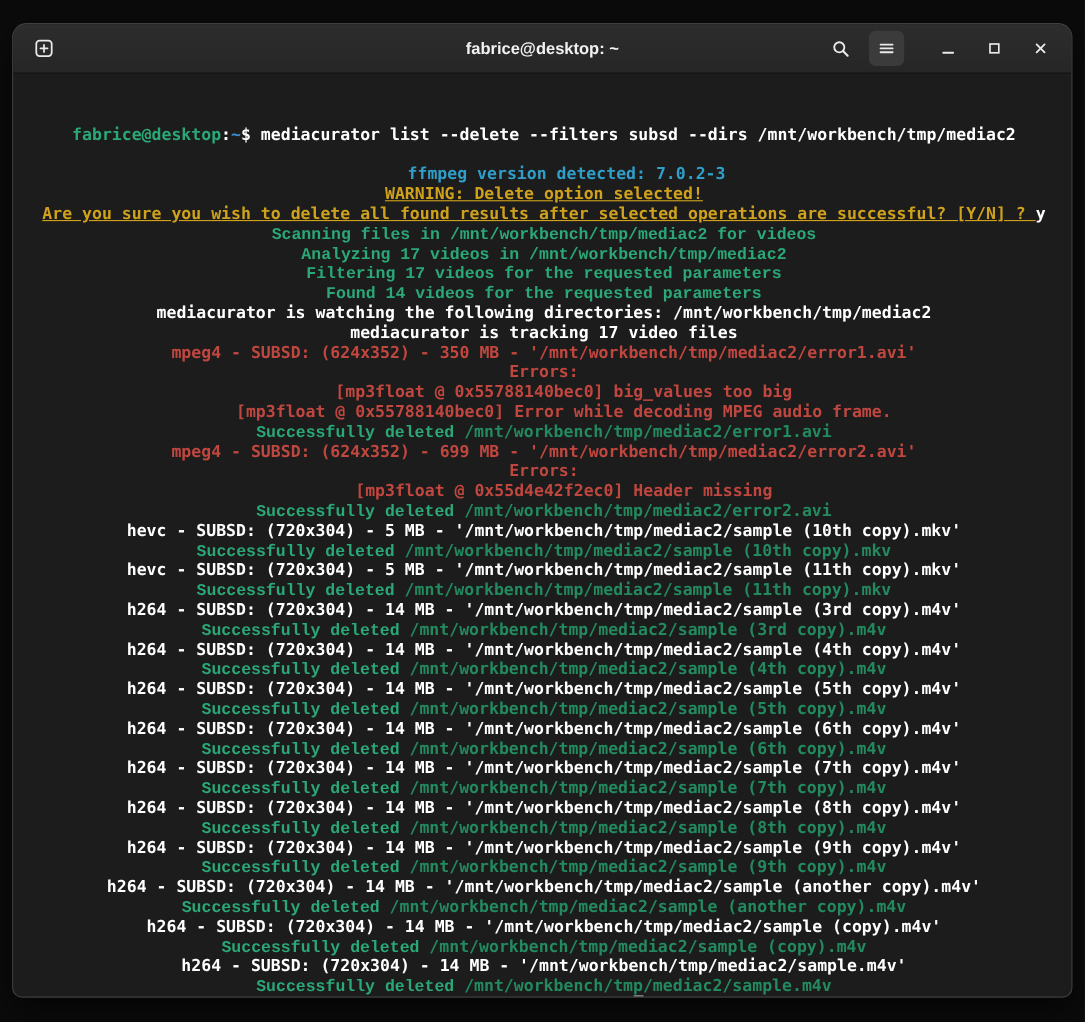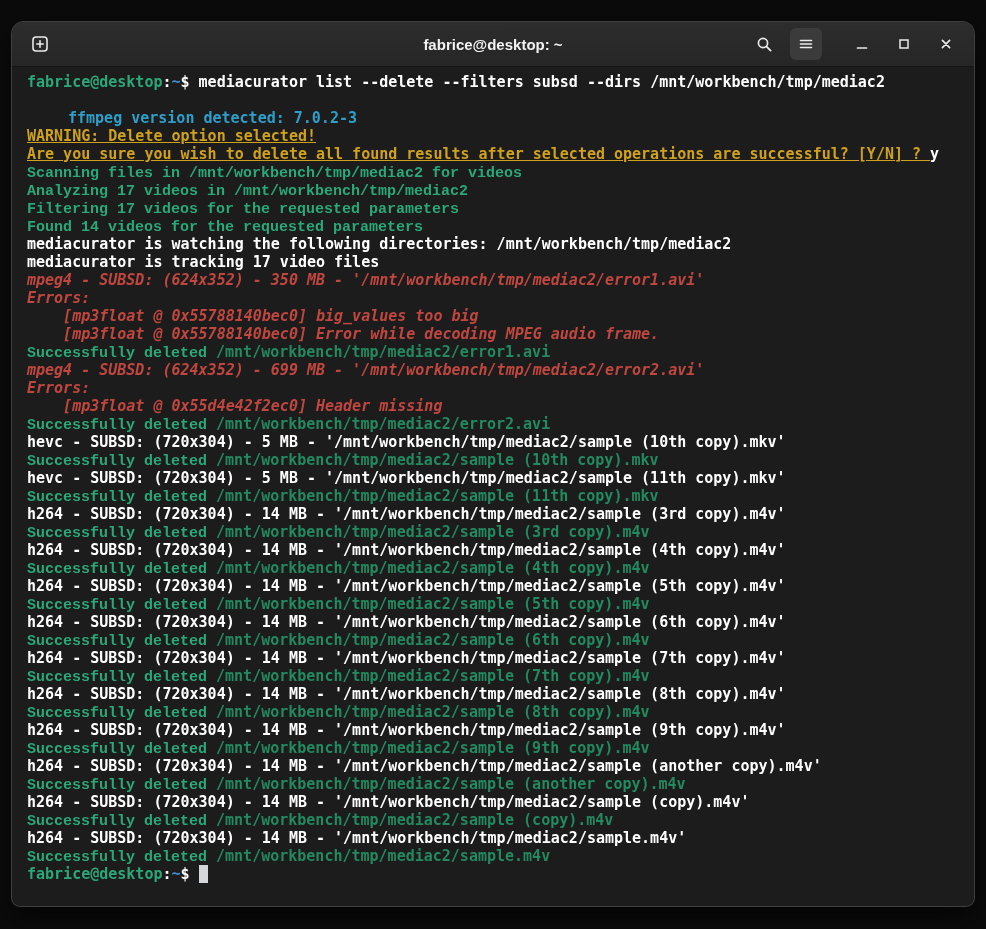"fabrice@desktop: ~" .window { gap: none -> 40px }
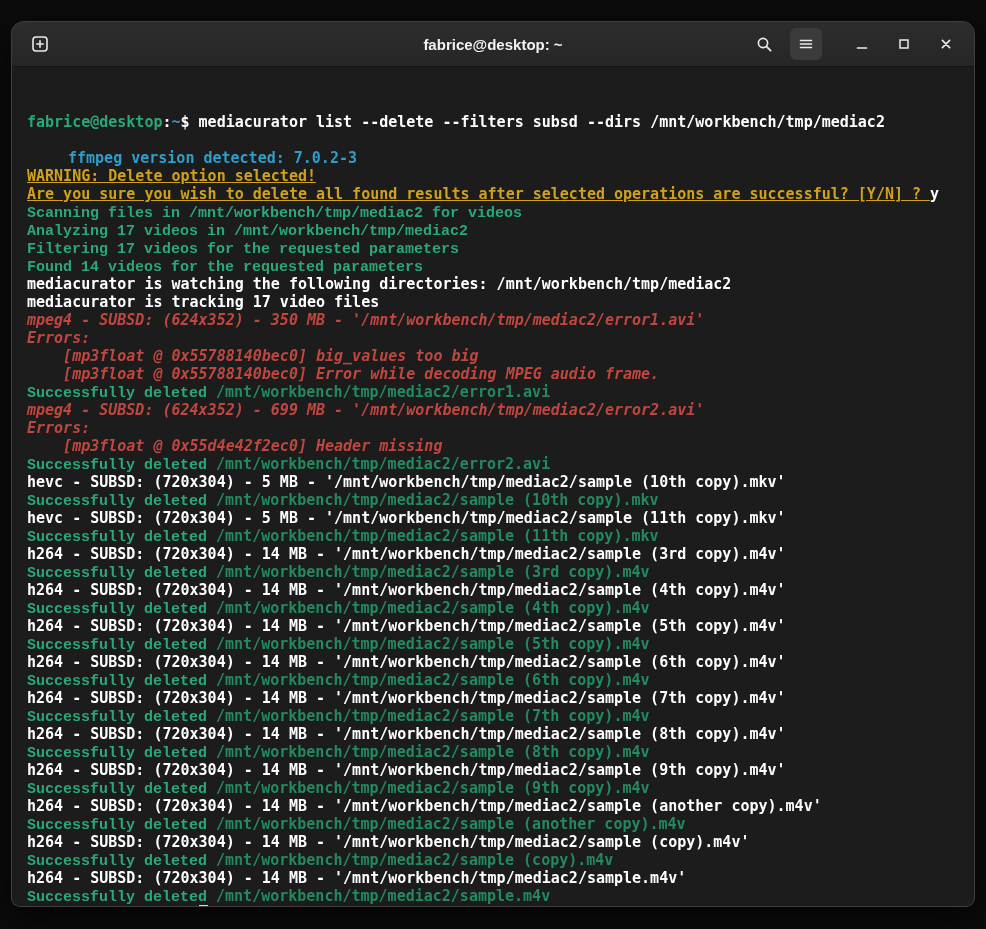"fabrice@desktop:~$ mediacurator list" .terminal { text-align: none -> center }
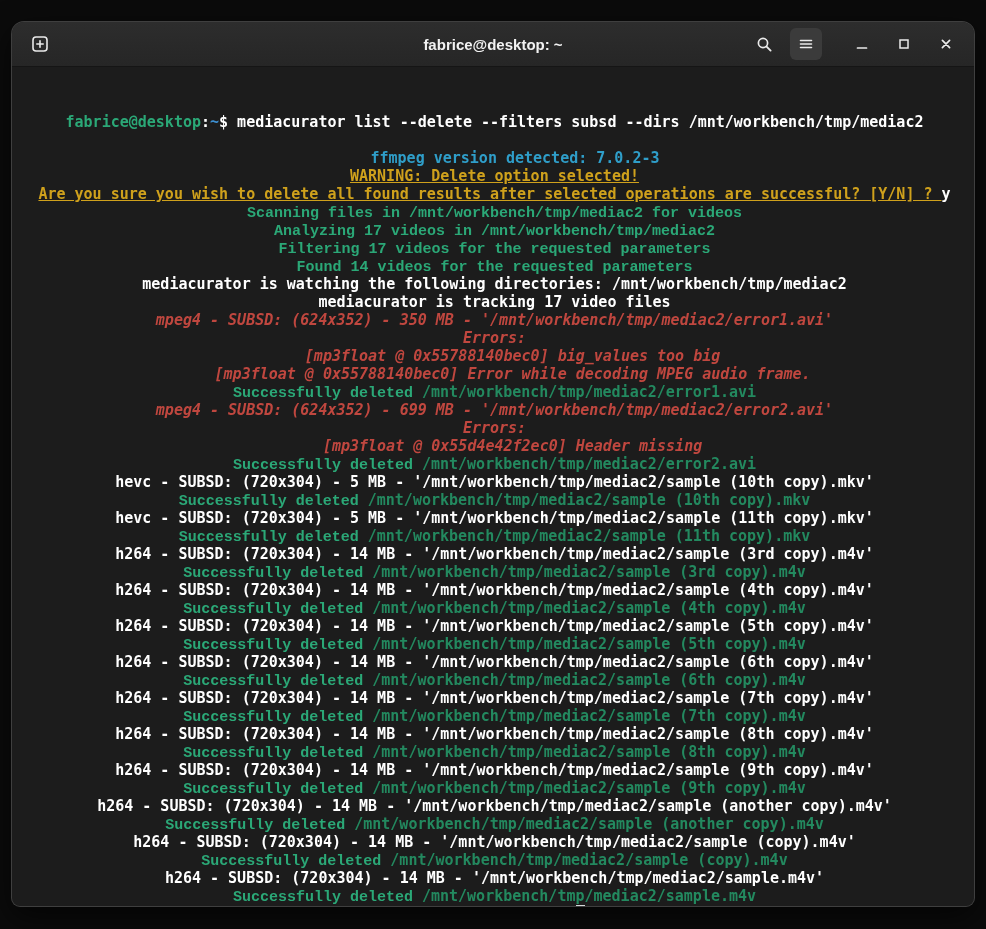"mpeg4 - SUBSD: (624x352) -" .seg-red { font-style: italic -> none }
